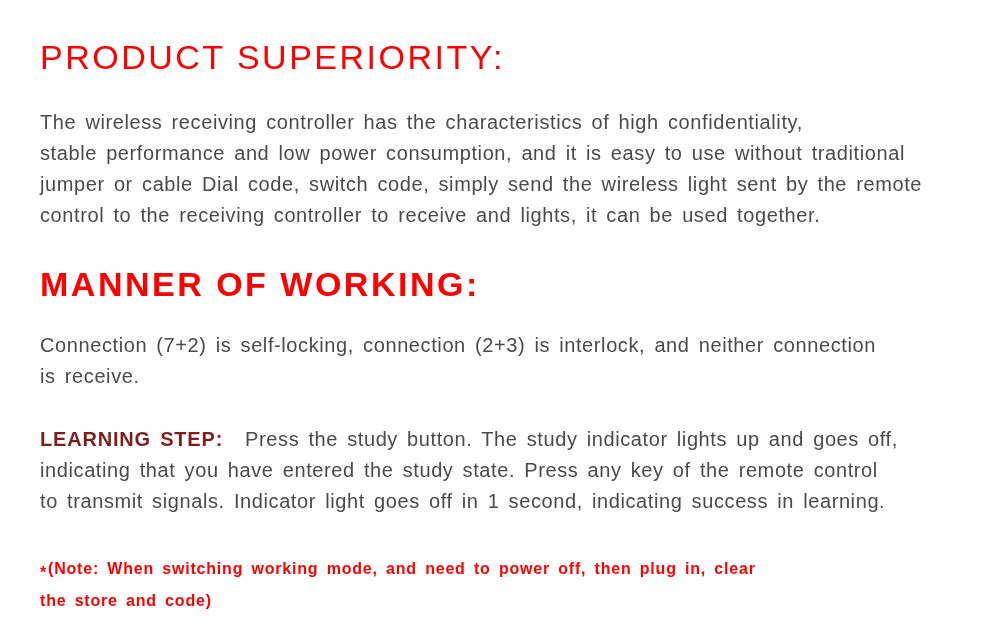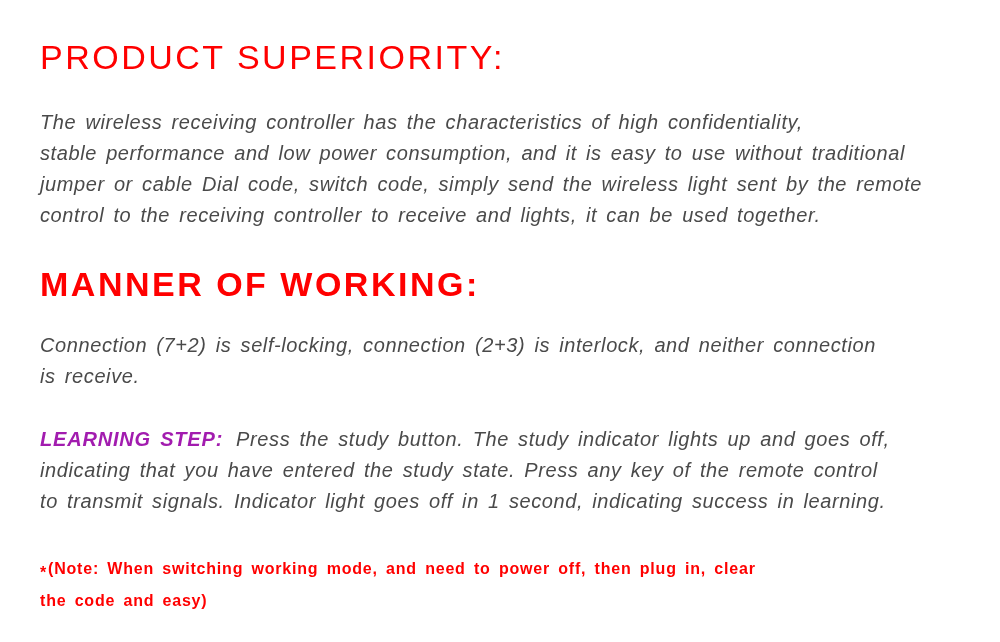"The wireless receiving controller has" .para { font-style: italic -> none }
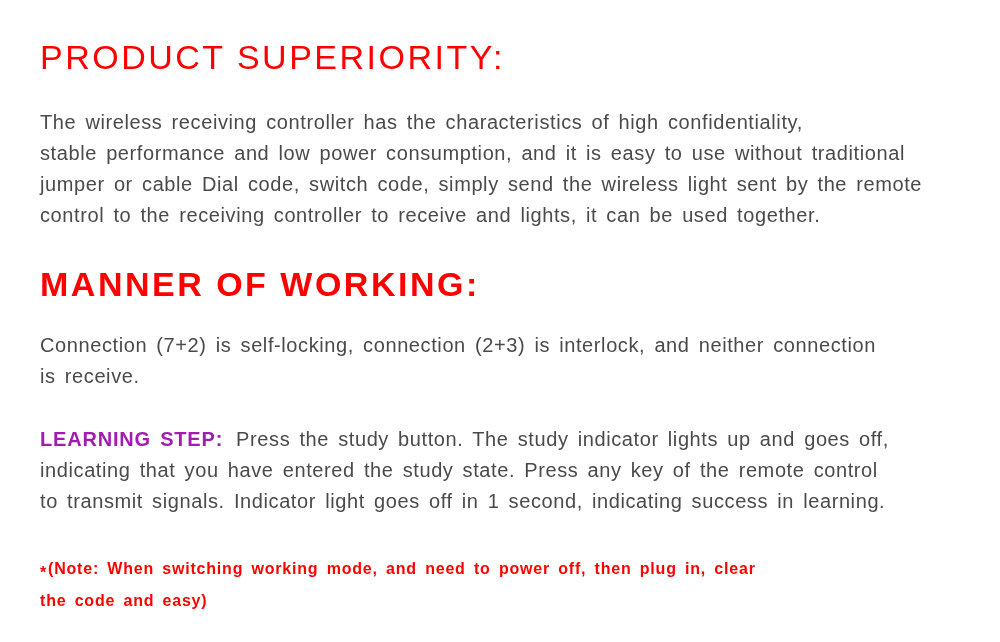"LEARNING STEP:" .step-label { color: #a21caf -> #7f1d1d; margin-right: 13px -> 22px }
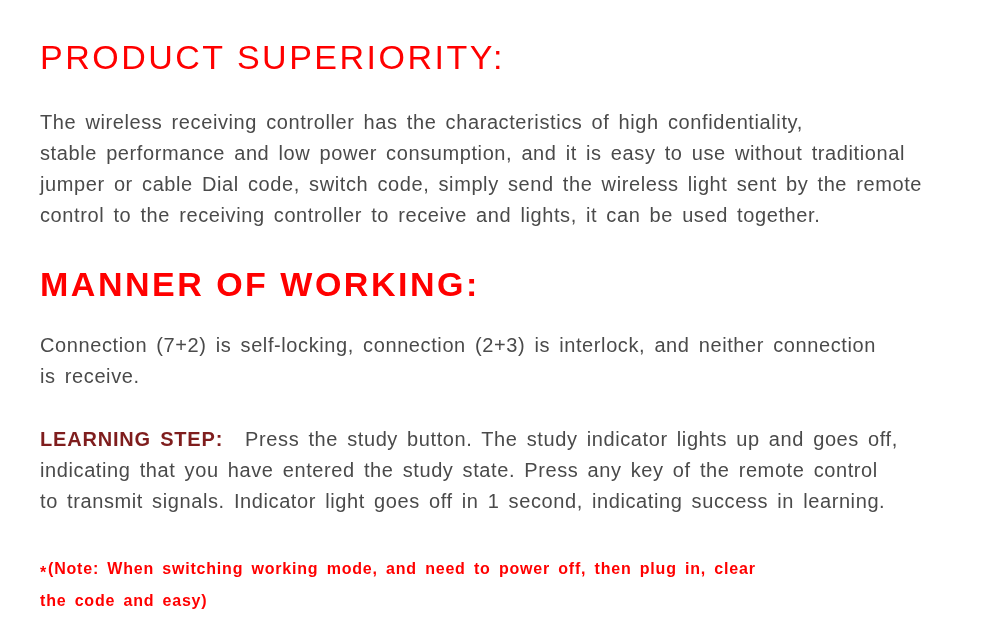"the code and easy)" div.line { text: code and easy -> store and code }
